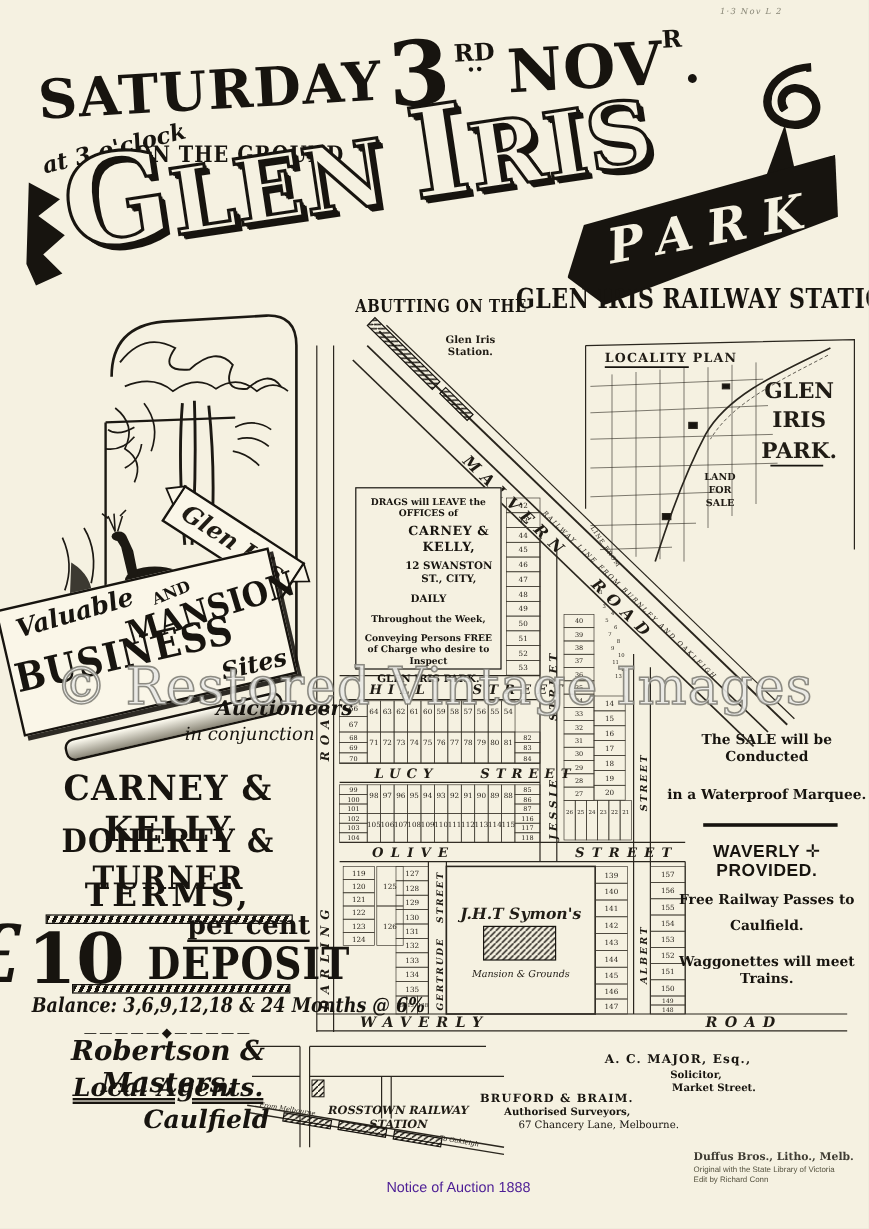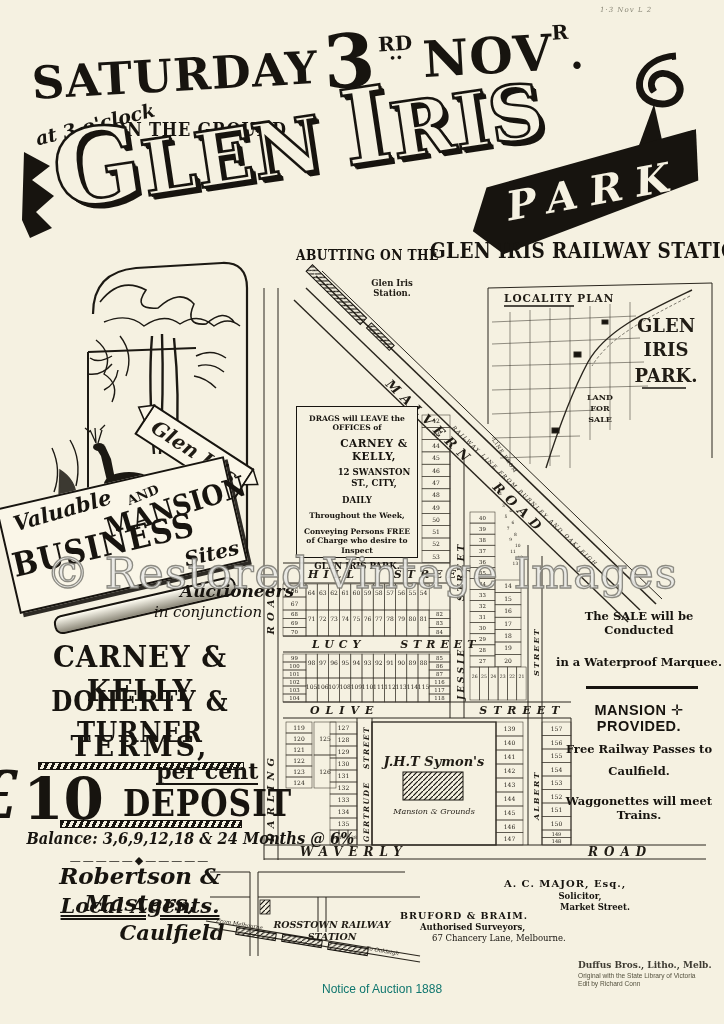"MANSION ✛ PROVIDED." div.abs { text: MANSION -> WAVERLY }
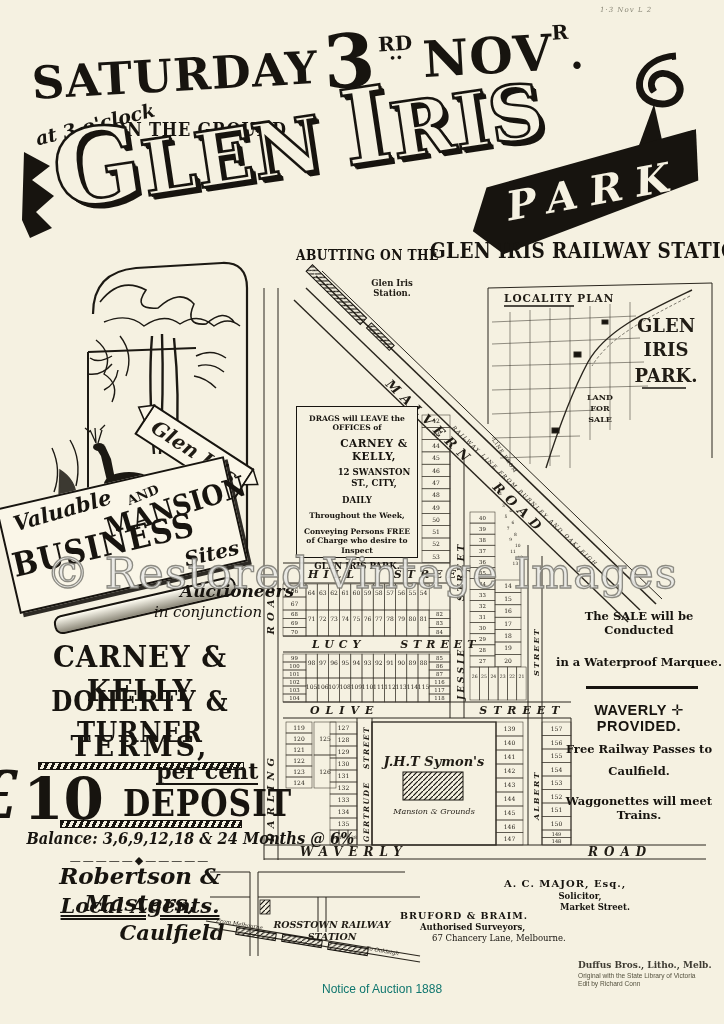"Notice of Auction 1888" .notice { color: #0f766e -> #4c1d95 }
